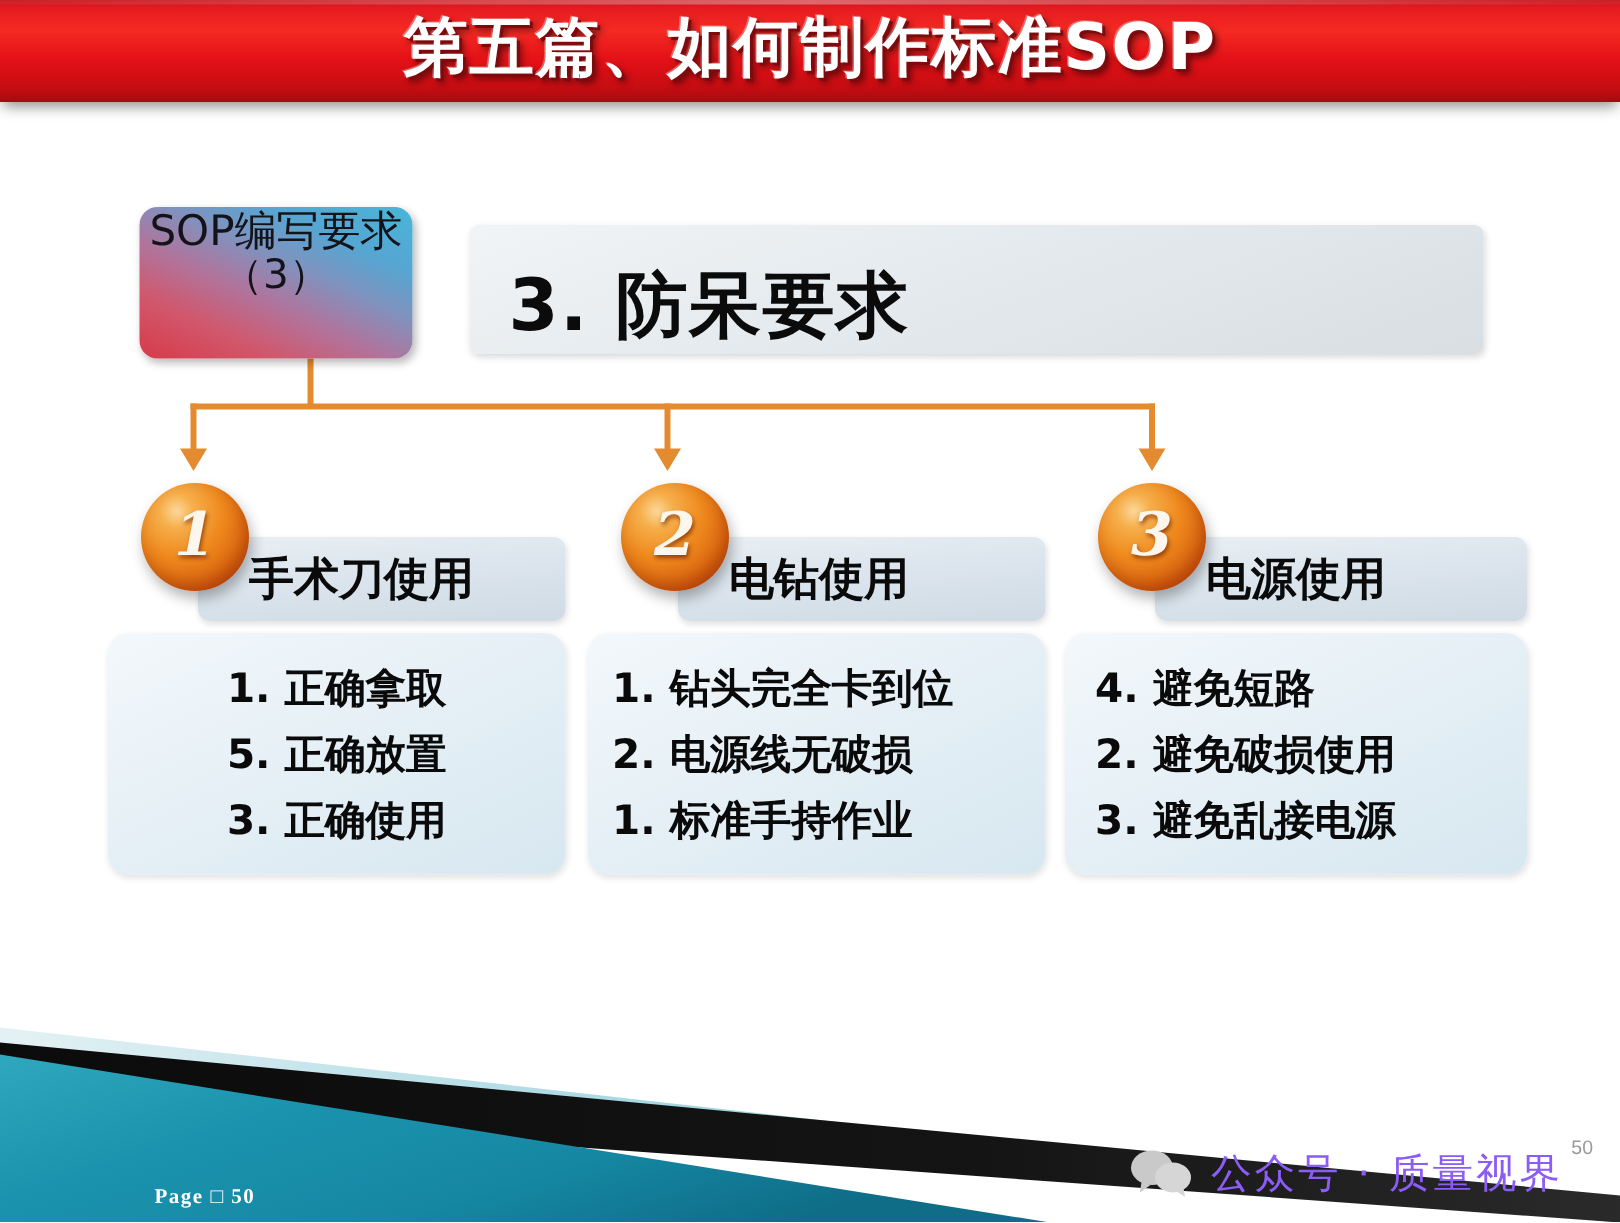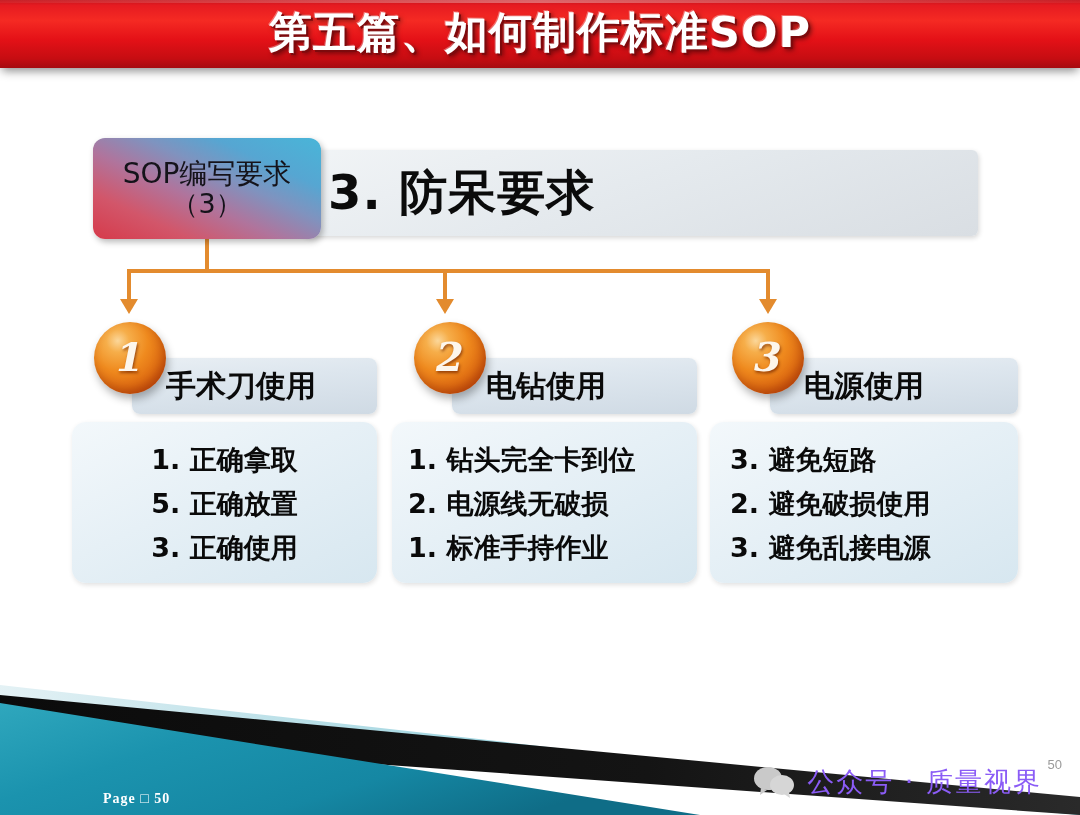"SOP编写要求" .sop-badge { justify-content: center -> none; width: 228px -> 182px }
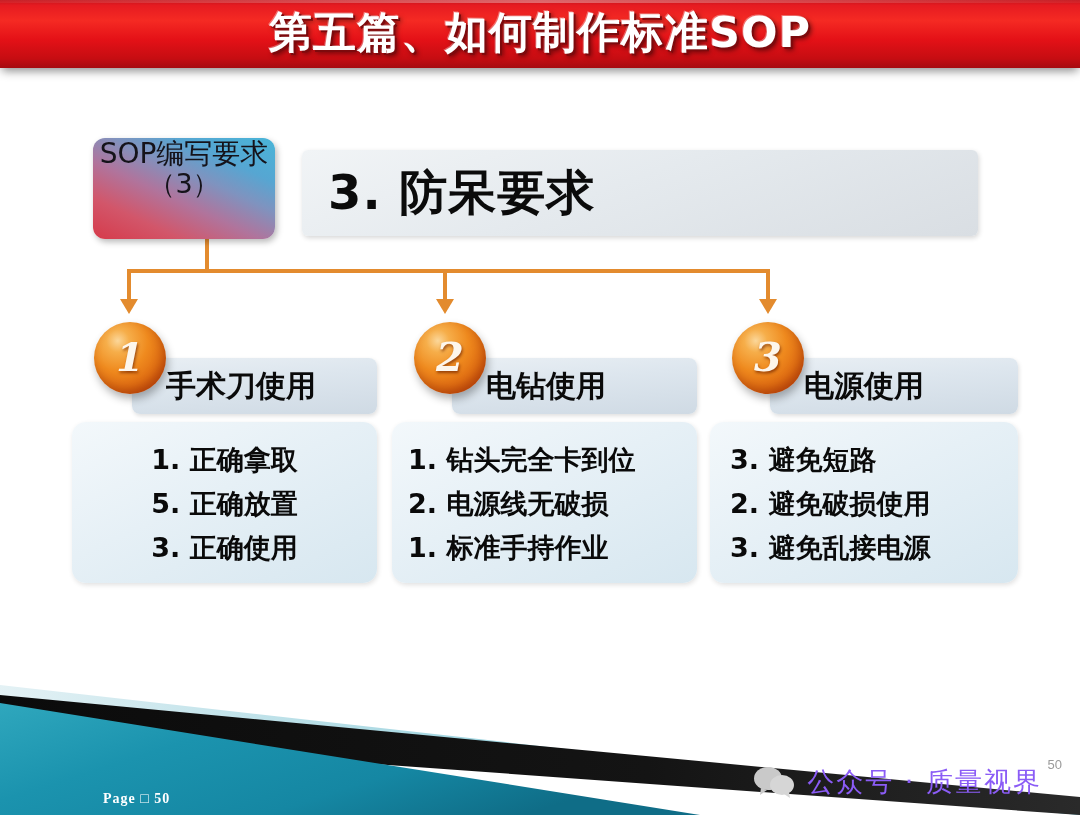"3. 防呆要求" .head-panel { align-items: center -> flex-end; left: 302px -> 313px }
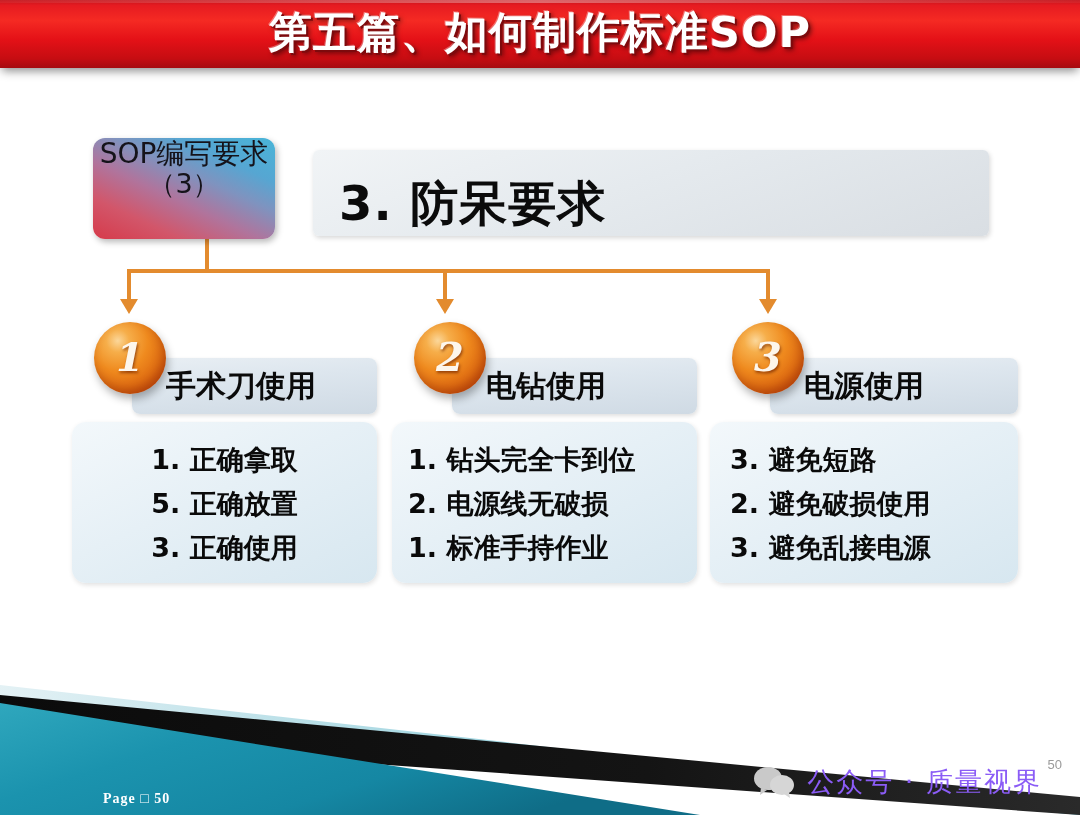"3. 避免短路" div.item { text: 3 -> 4 }
